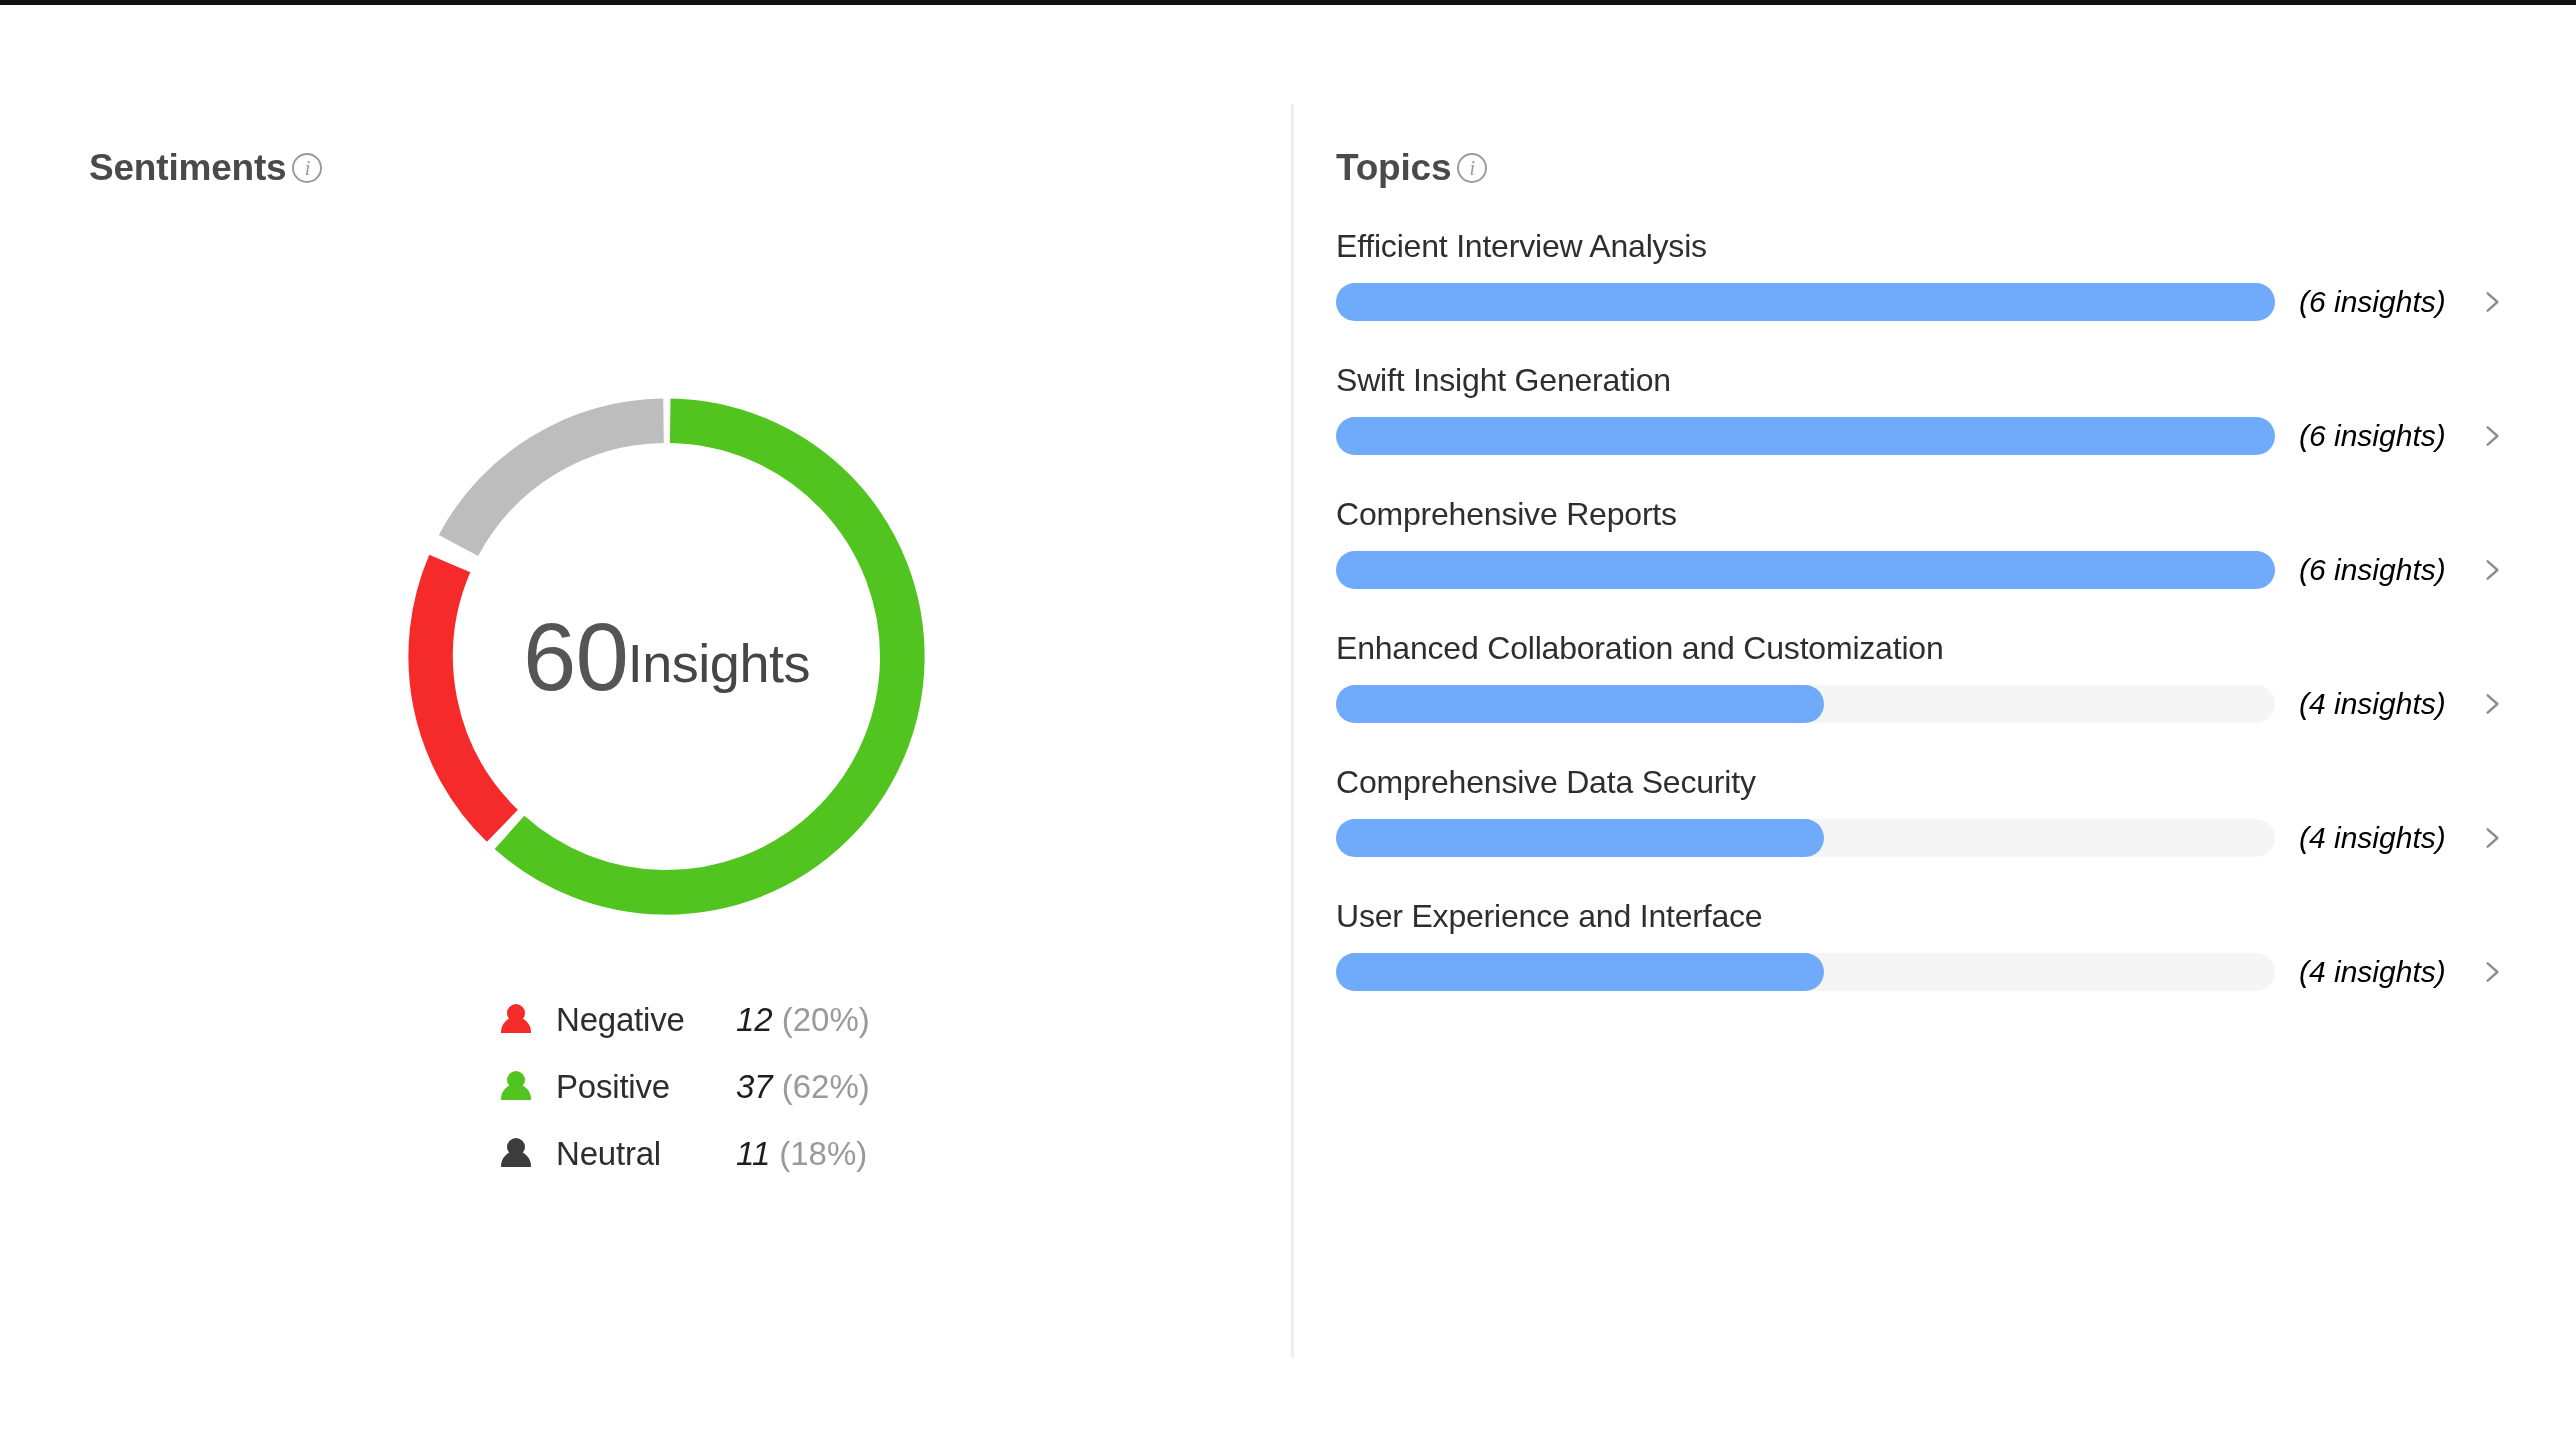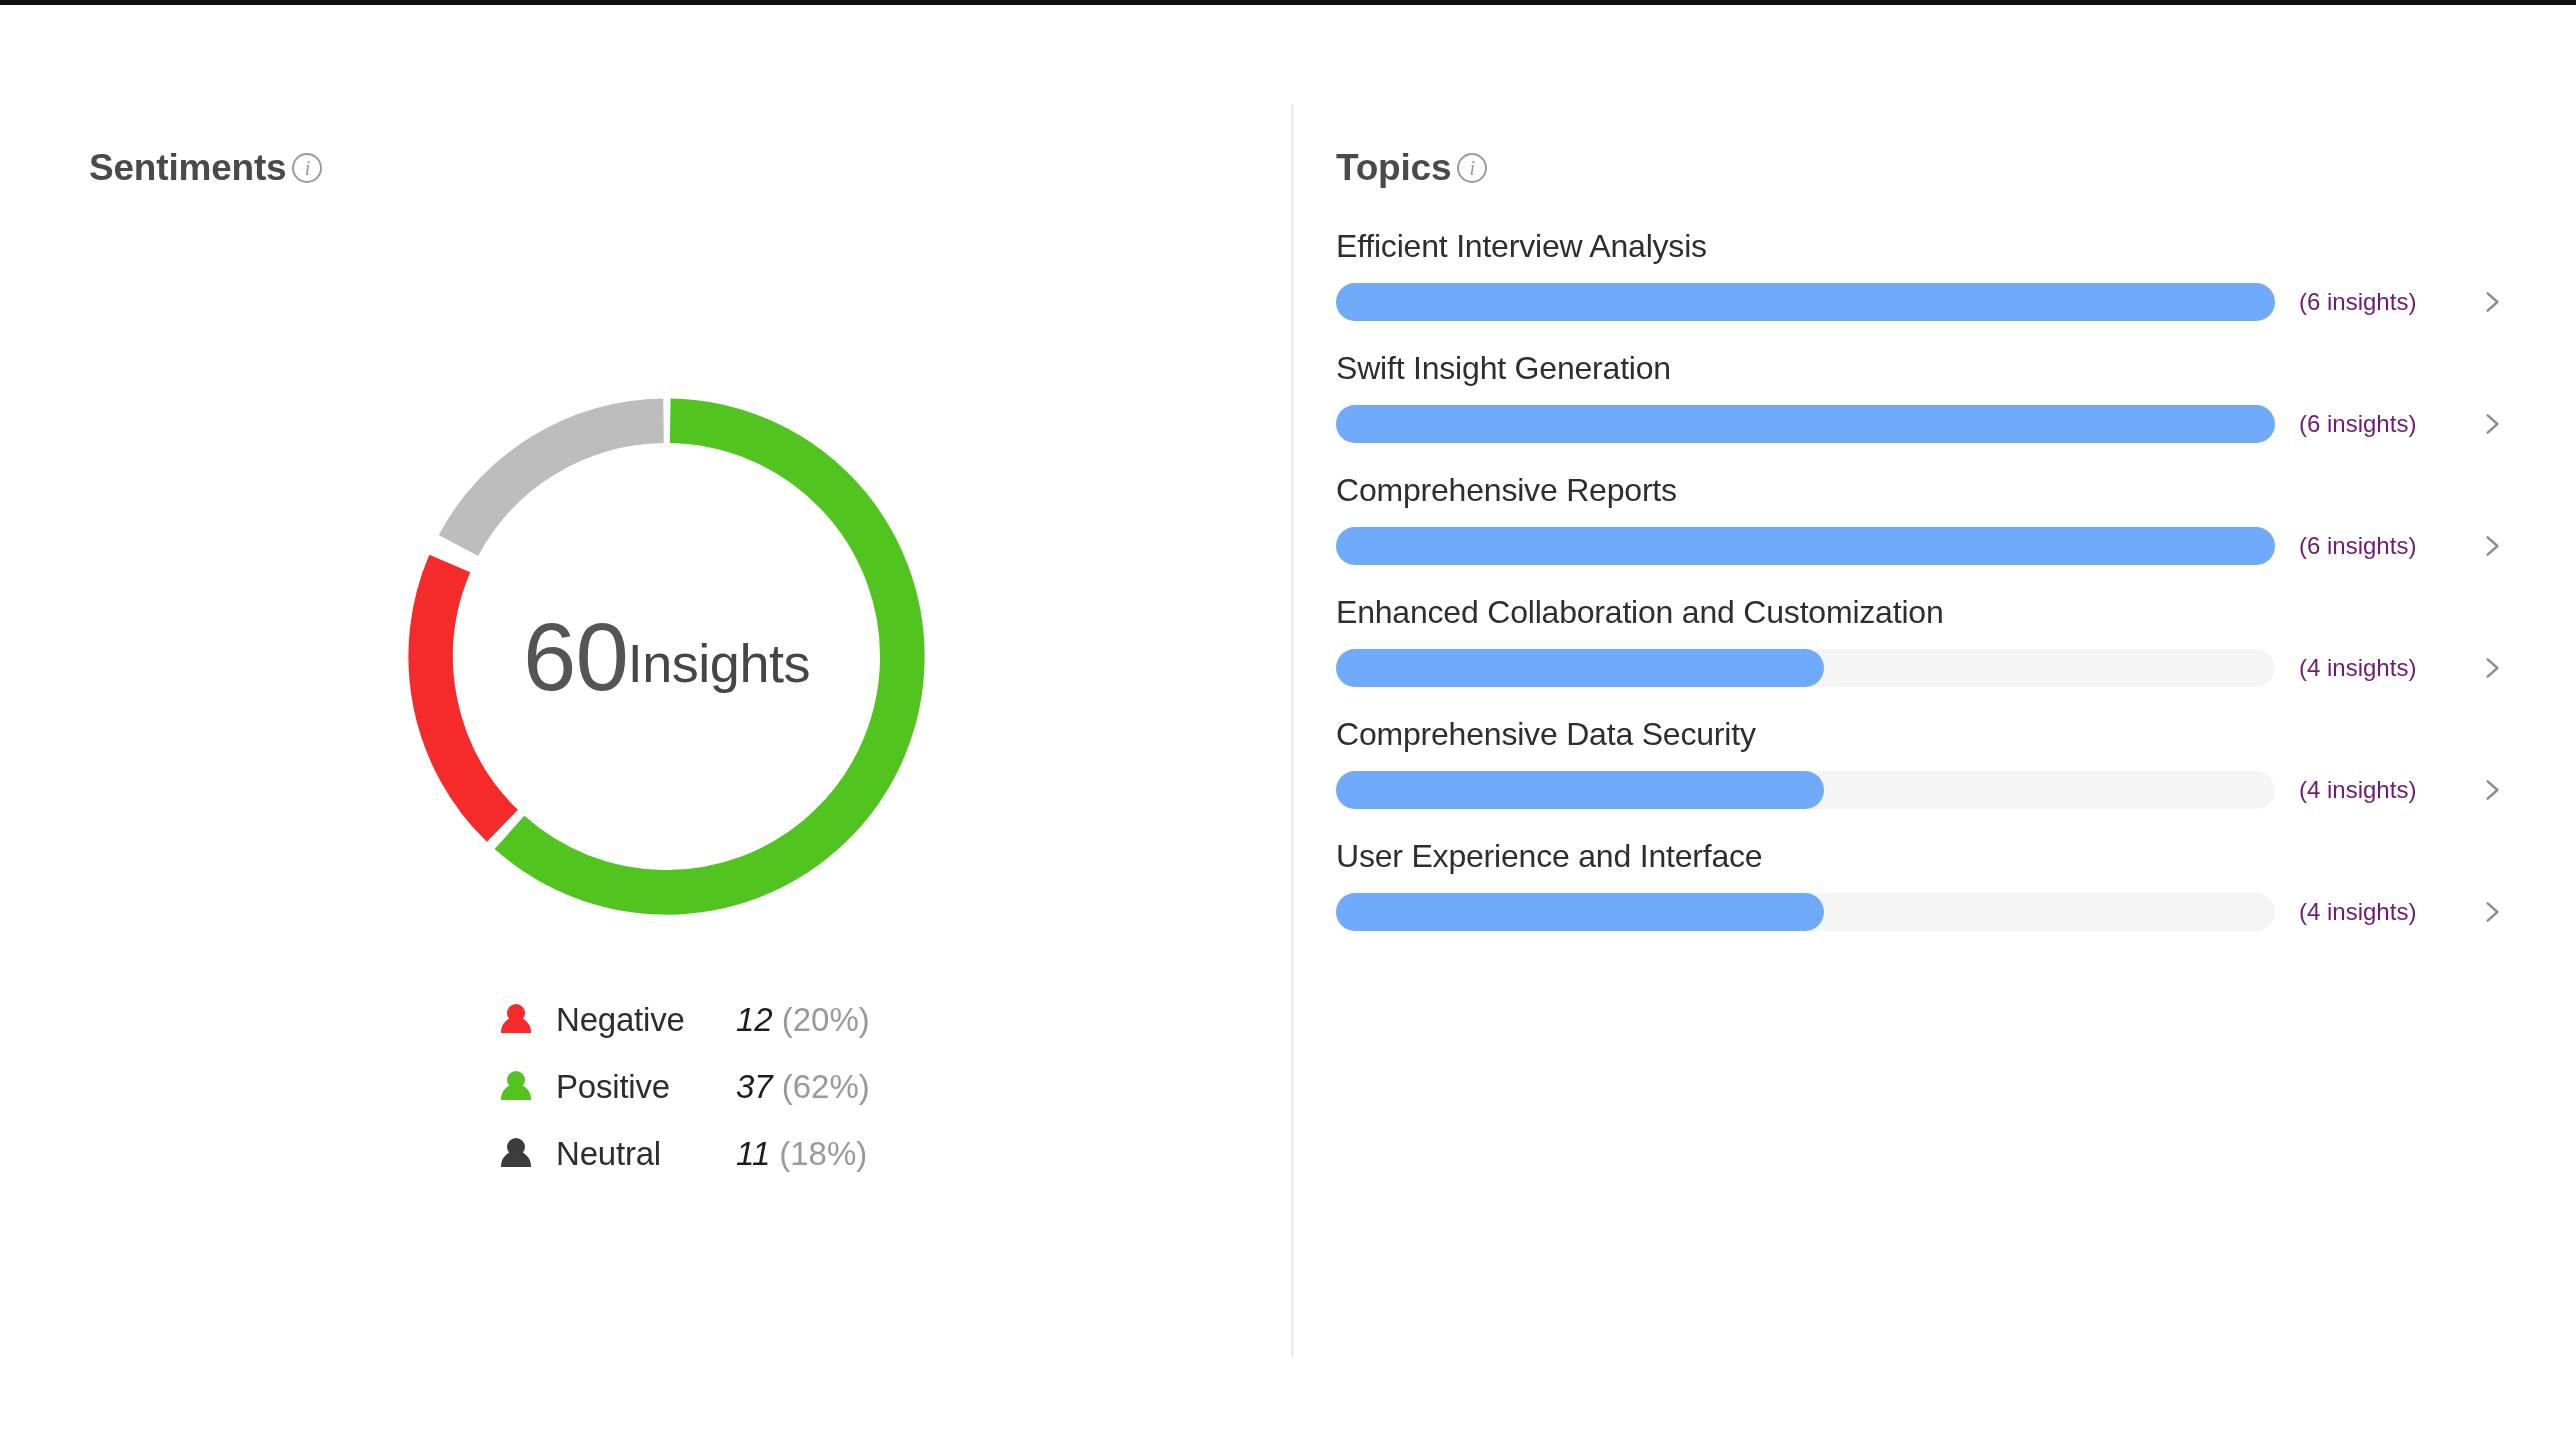"Efficient Interview Analysis" .topic-item { margin-bottom: 29px -> 41px }
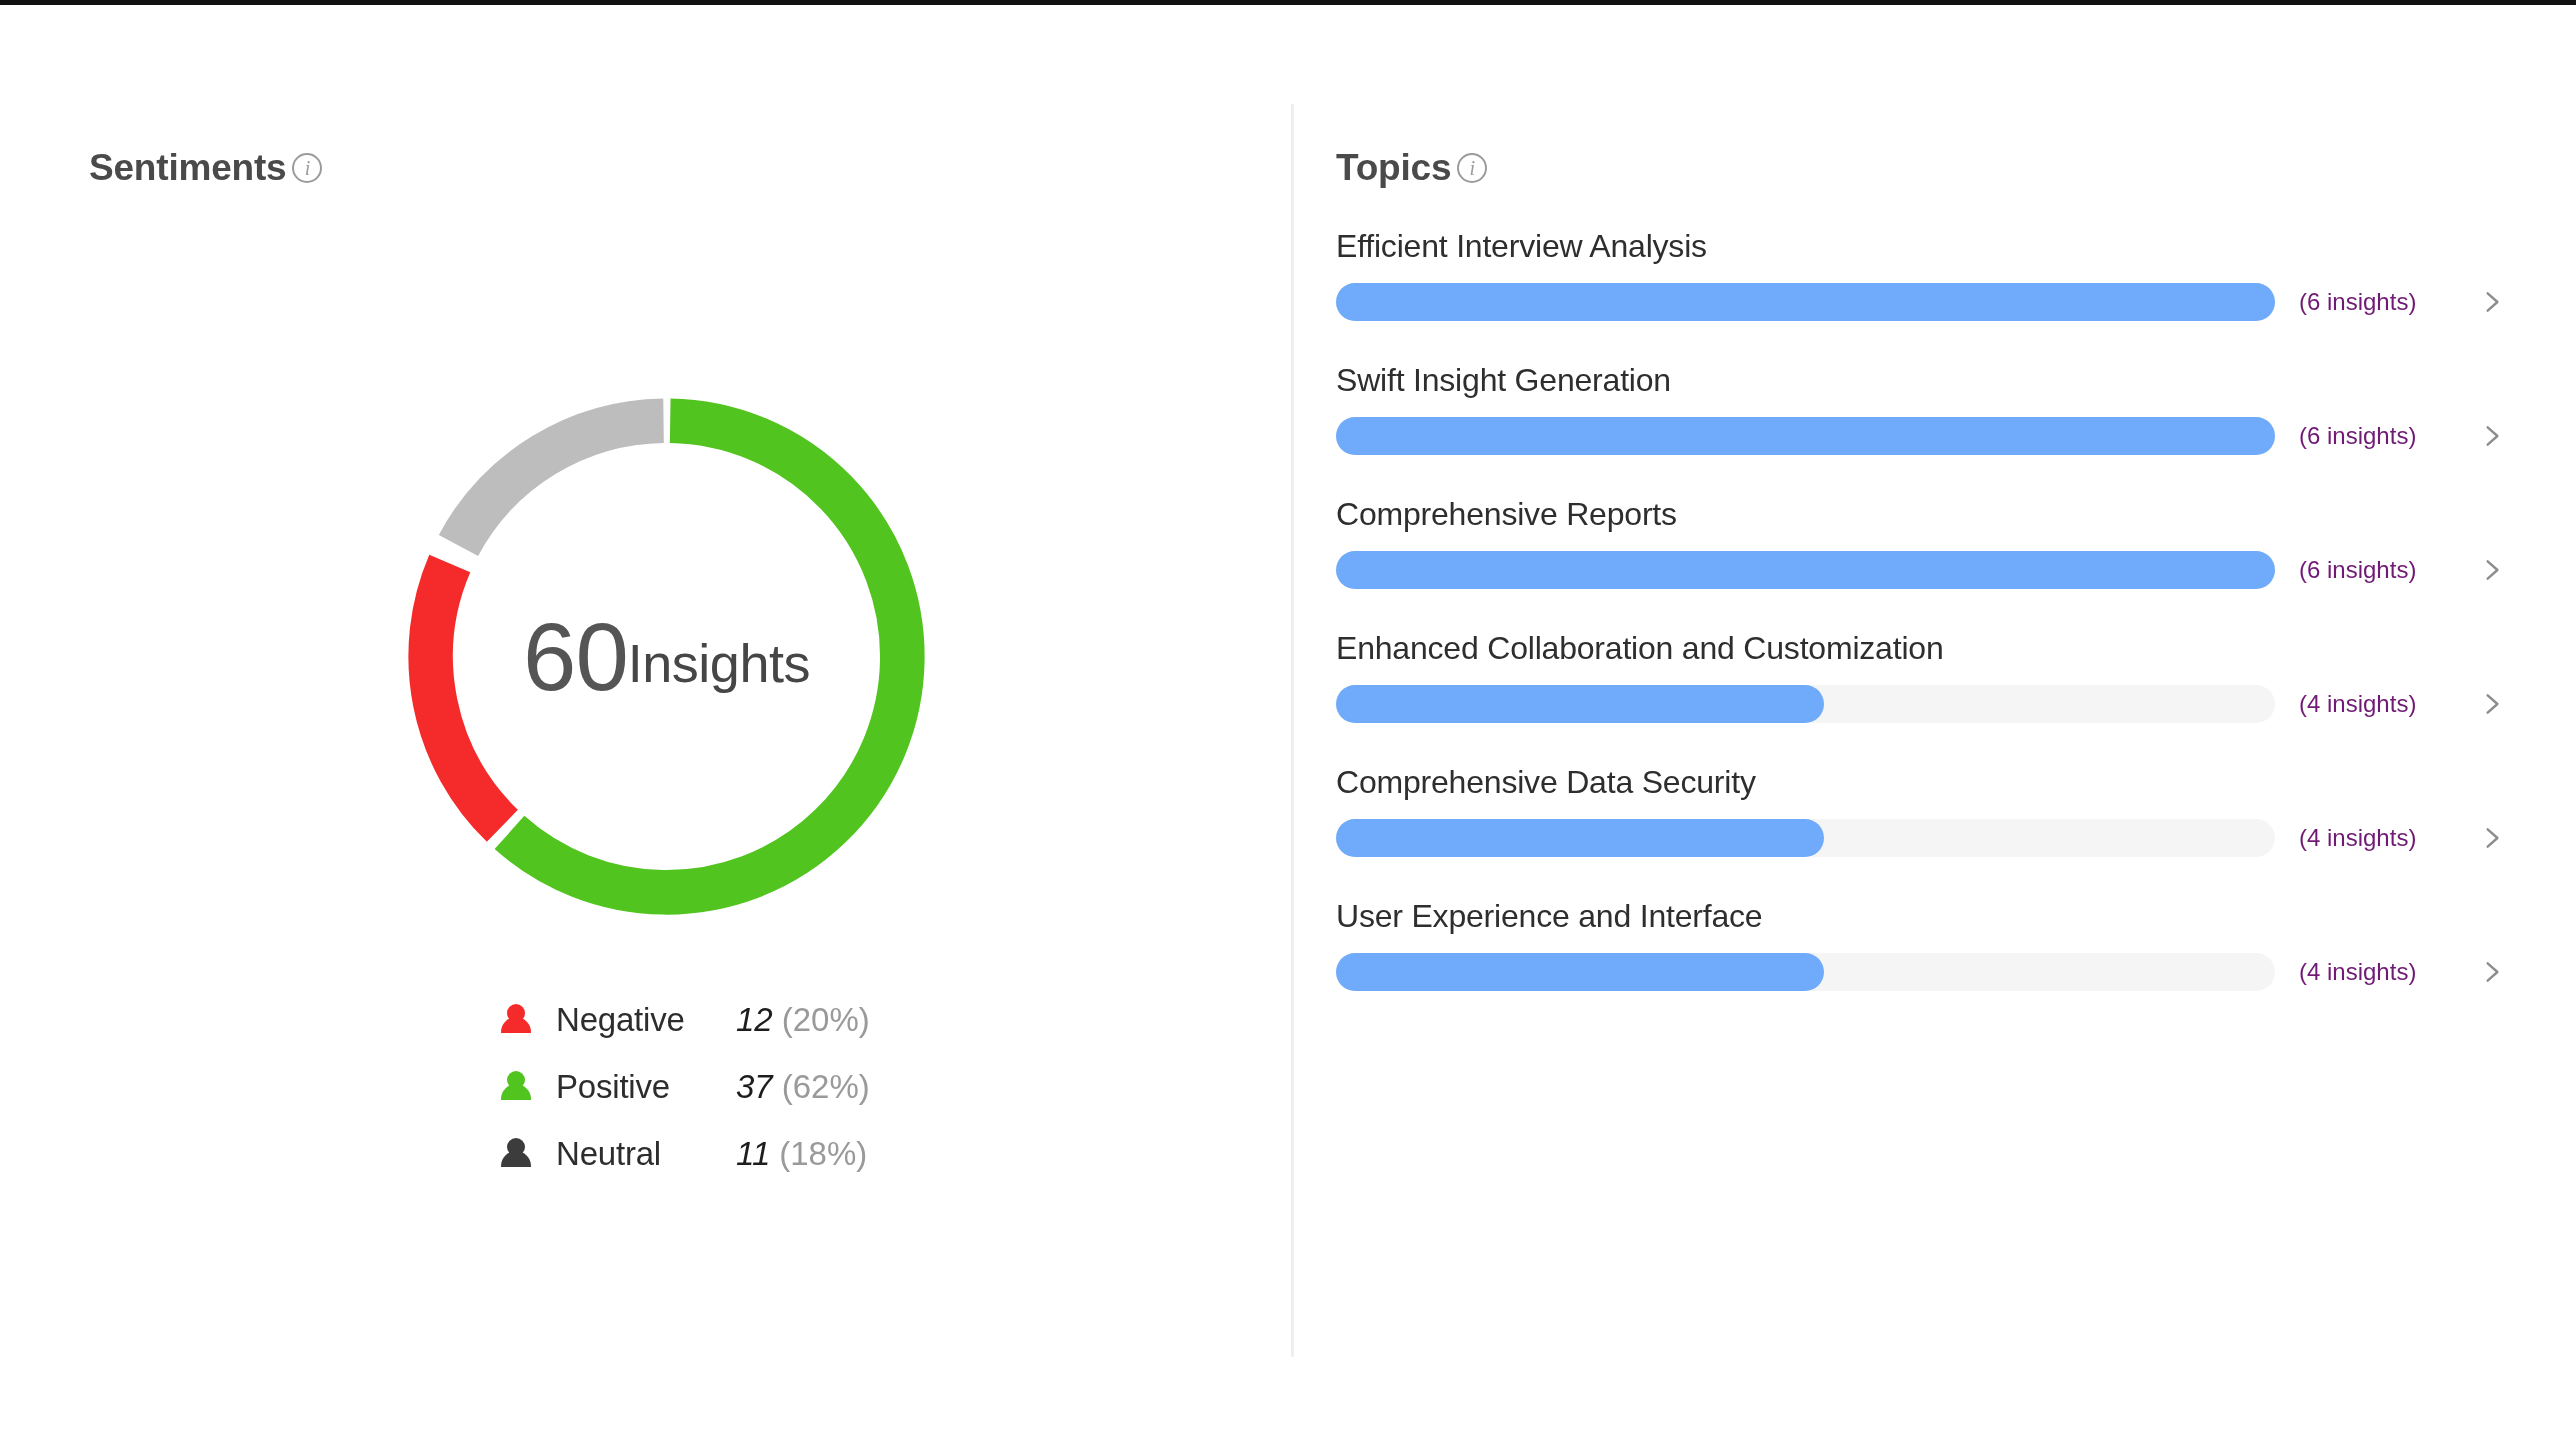"(6 insights)" .topic-count { color: #701a75 -> #000000; font-size: 24px -> 30px; font-style: none -> italic }
